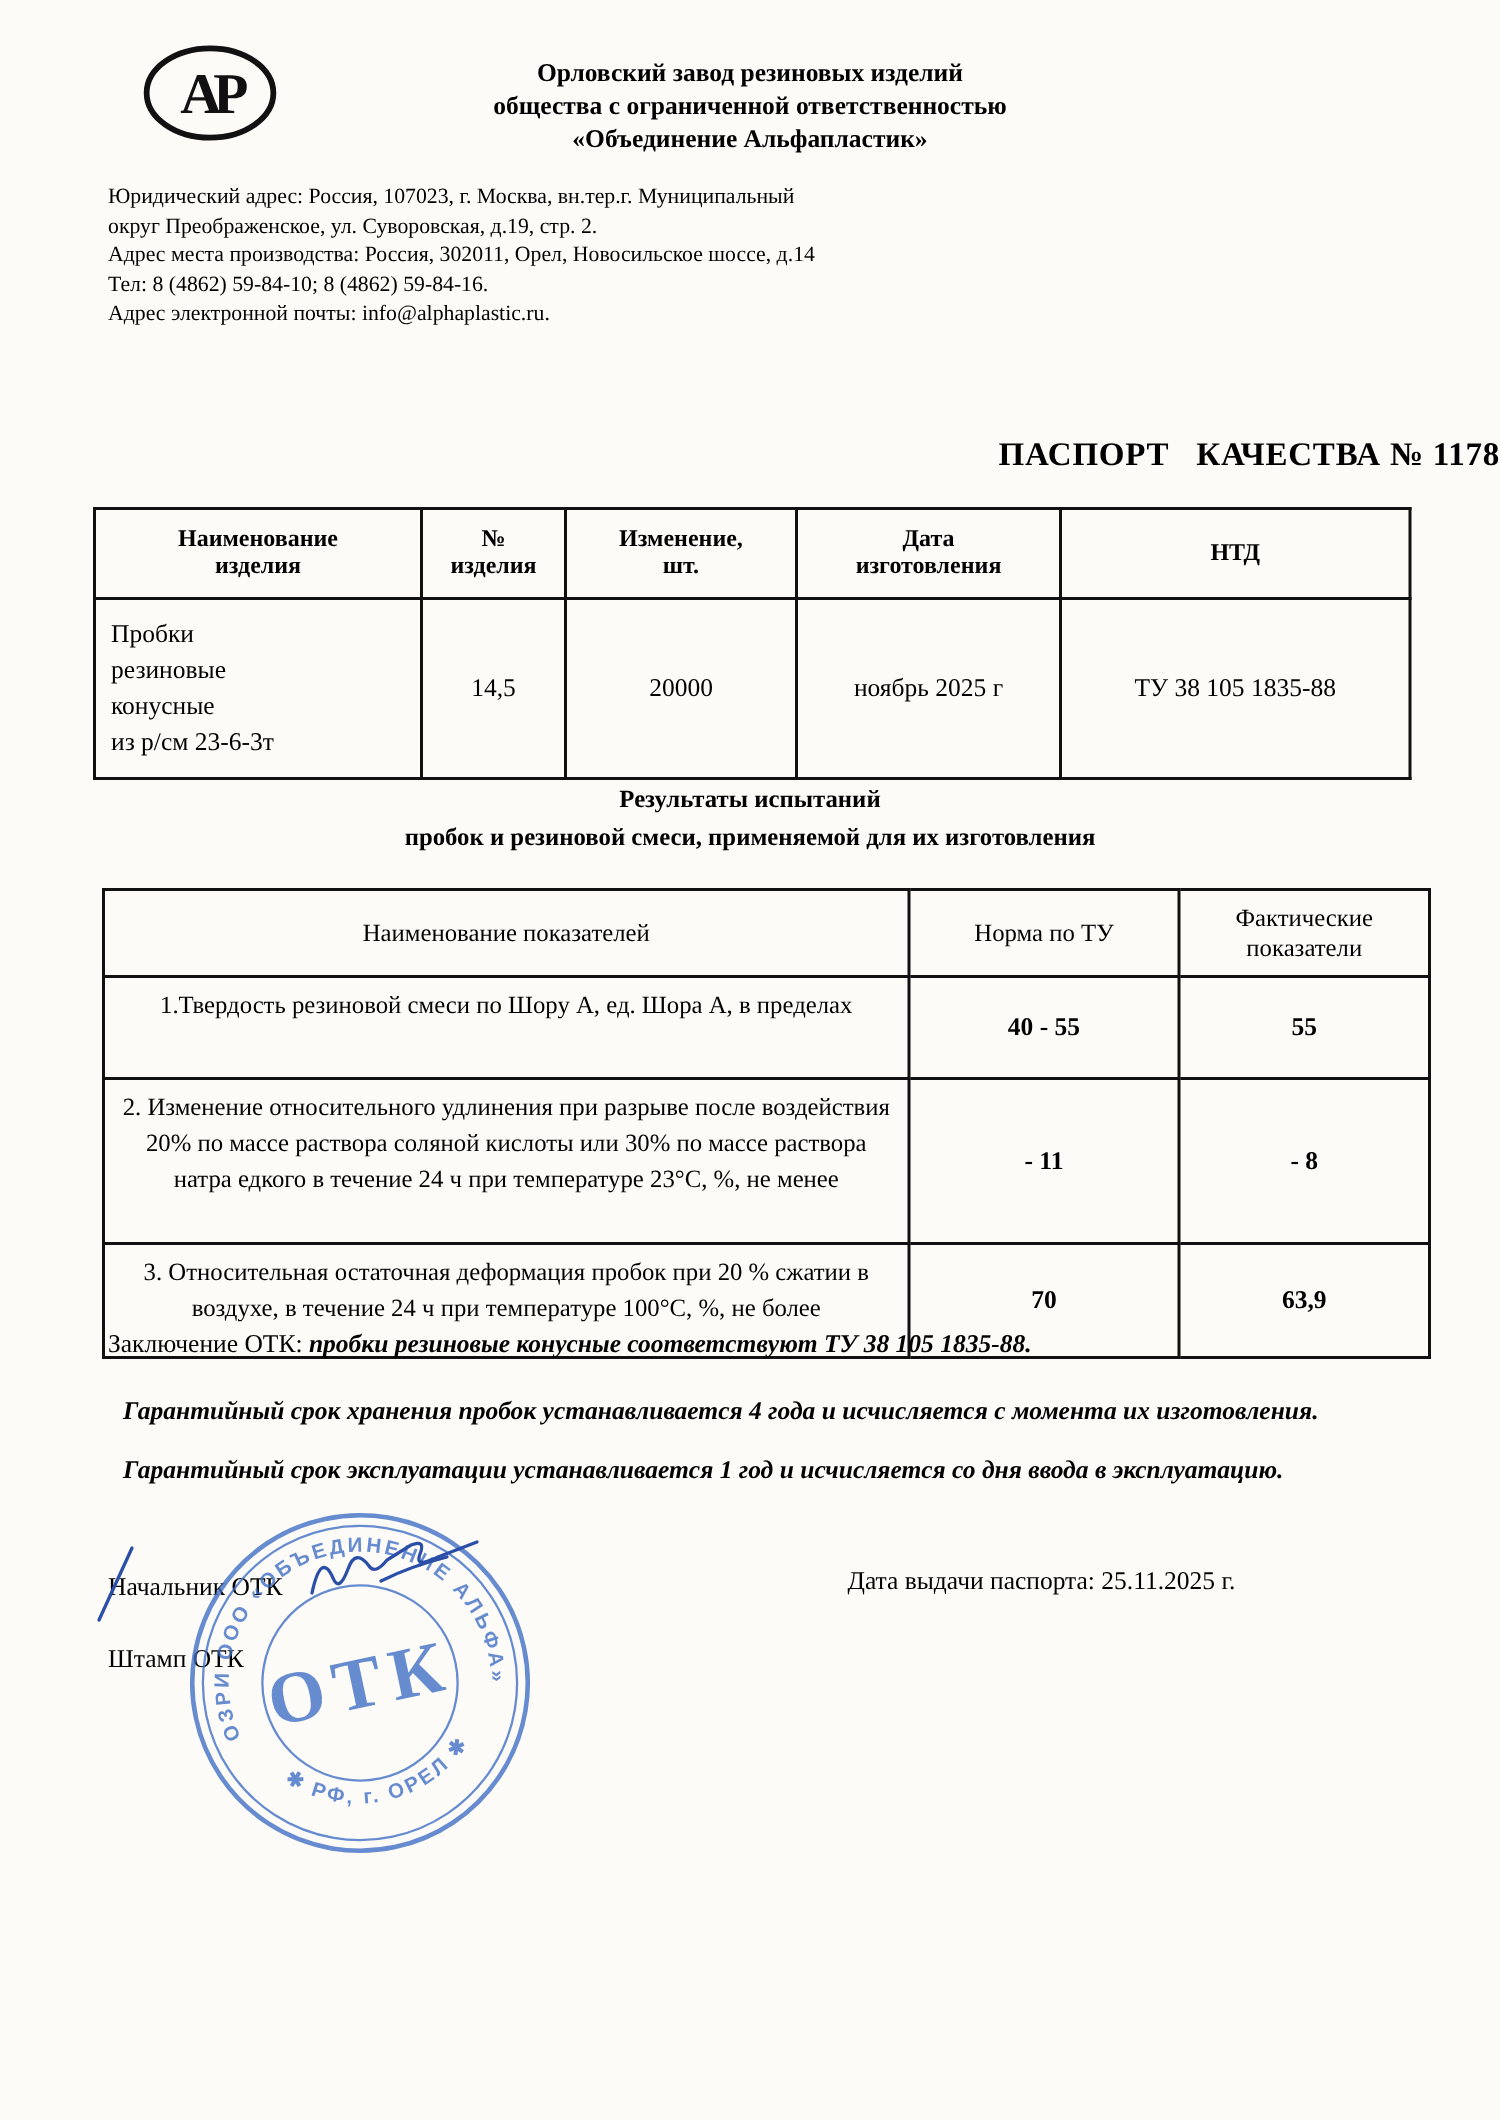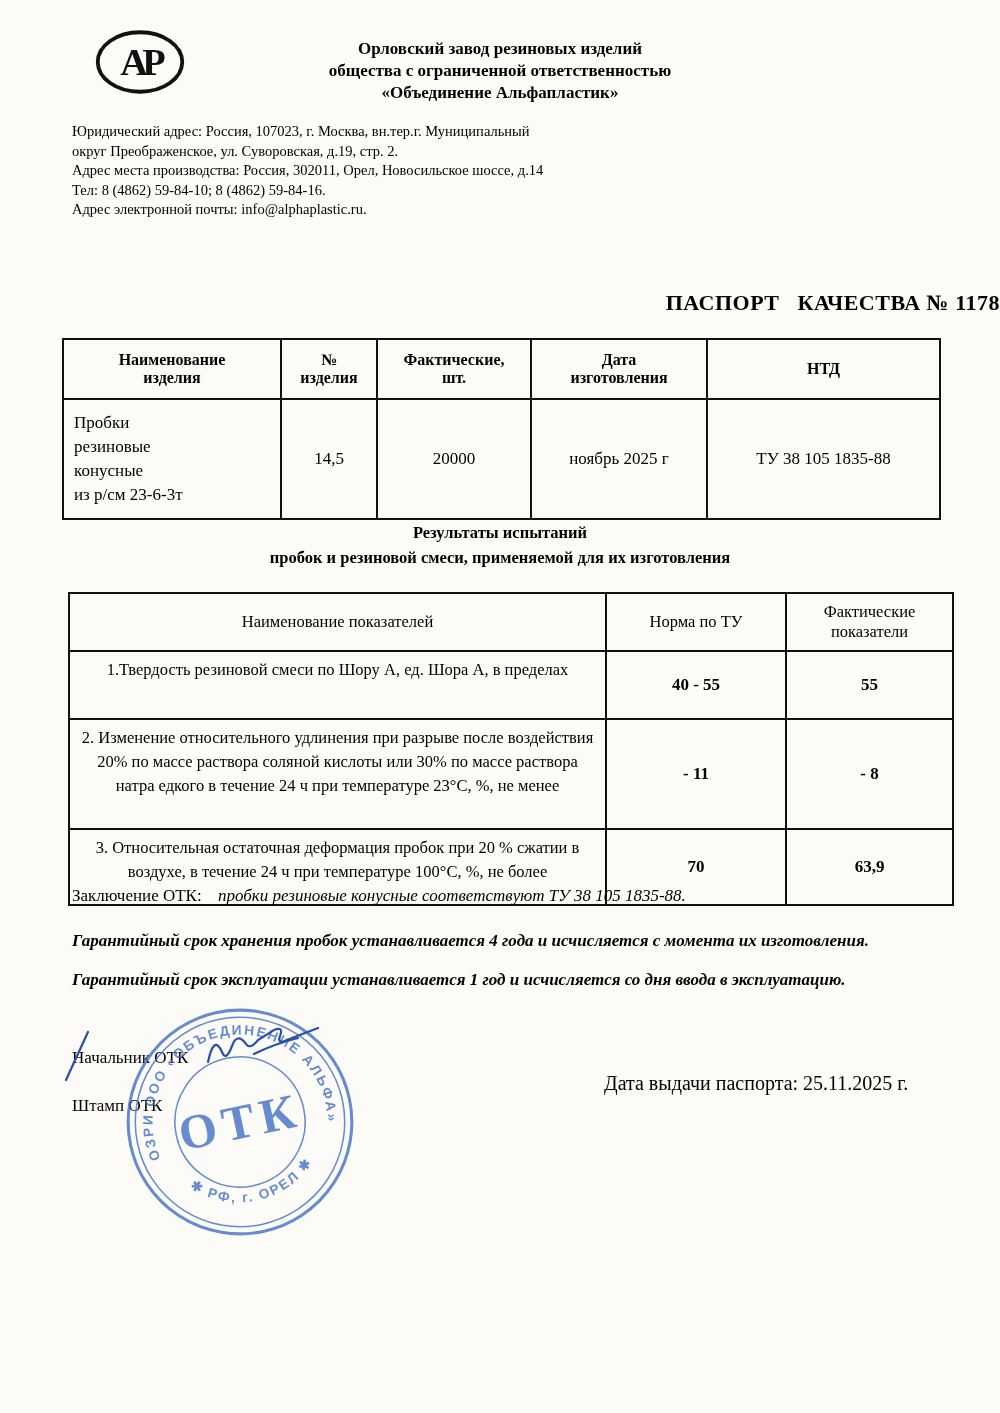"Фактические," th.pre { text: Фактические -> Изменение }
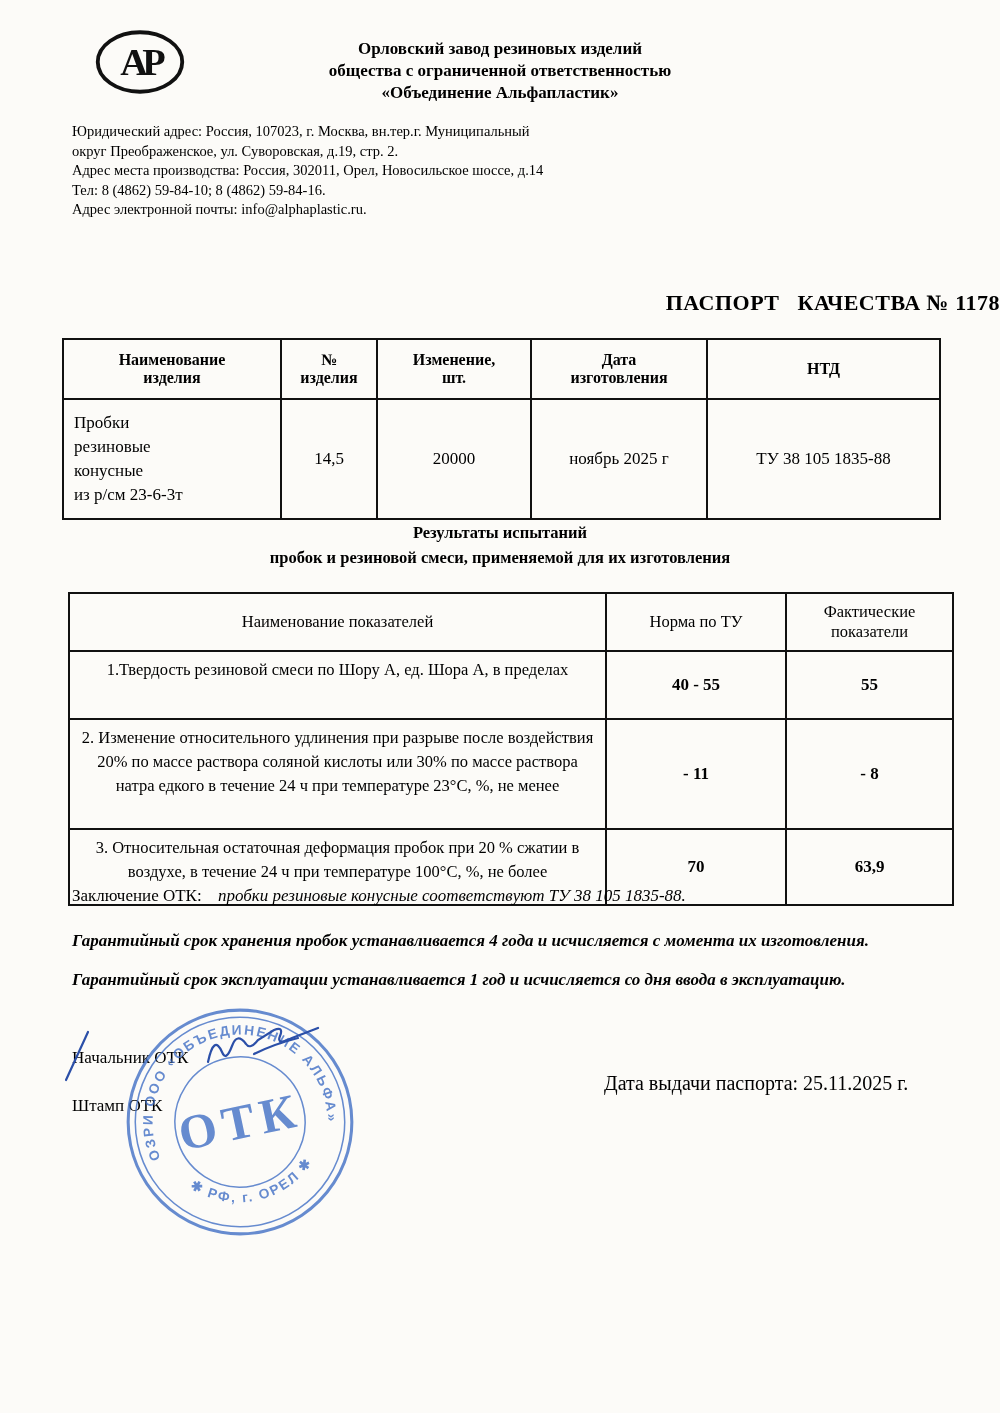"пробки резиновые конусные соответствуют" .conclusion .rest { font-weight: normal -> bold; margin-left: 12px -> none }
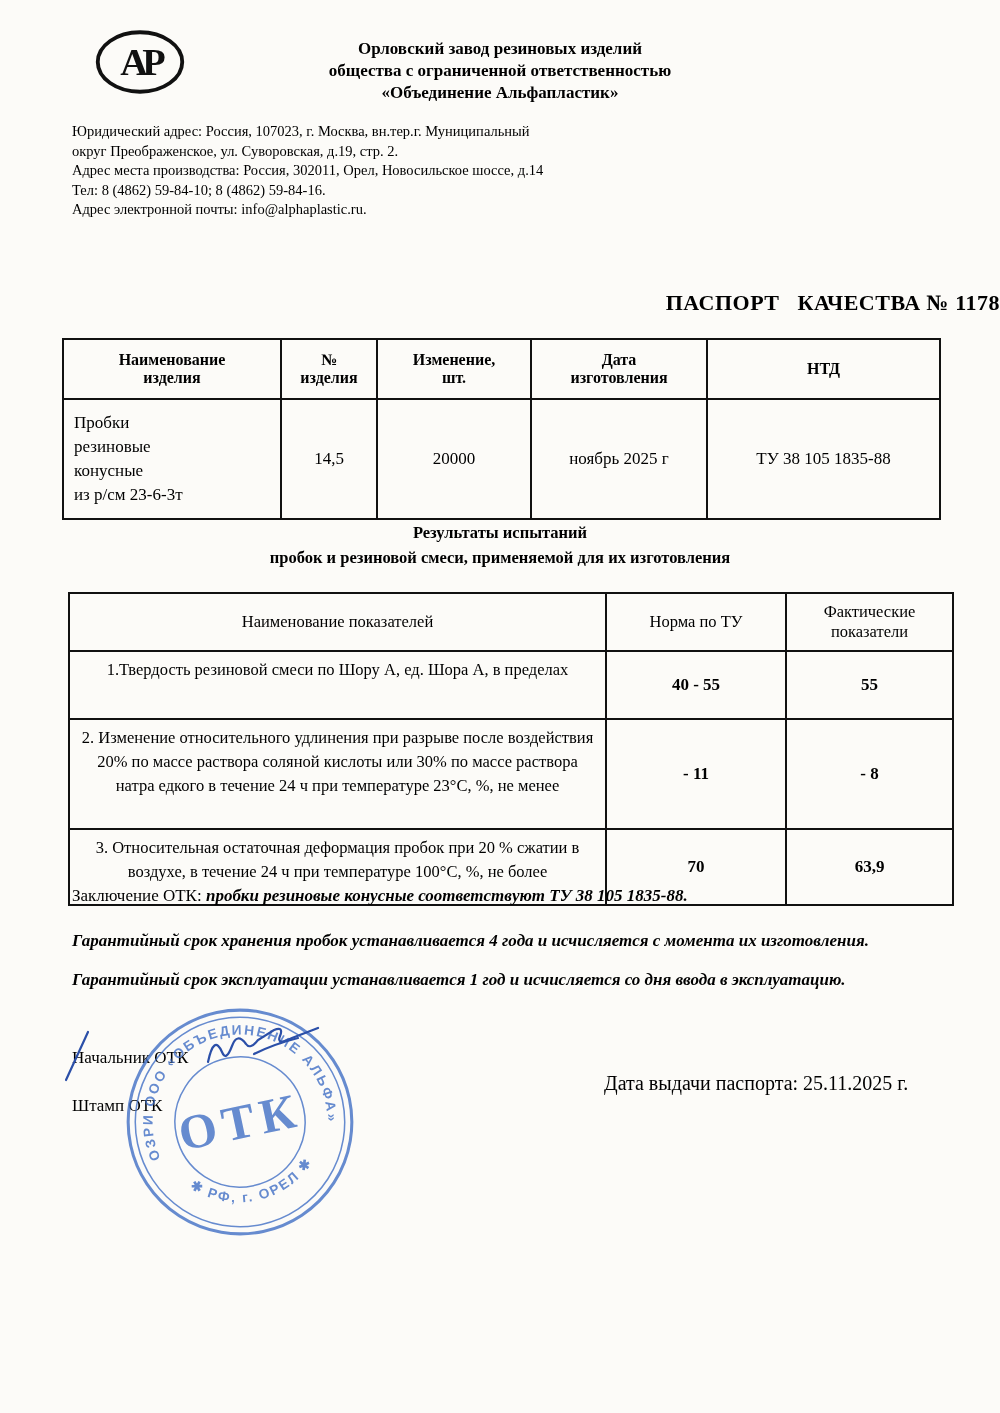"Гарантийный срок хранения пробок" .warranty p { margin: 0 0 14px 0 -> 0 0 14px 10px }
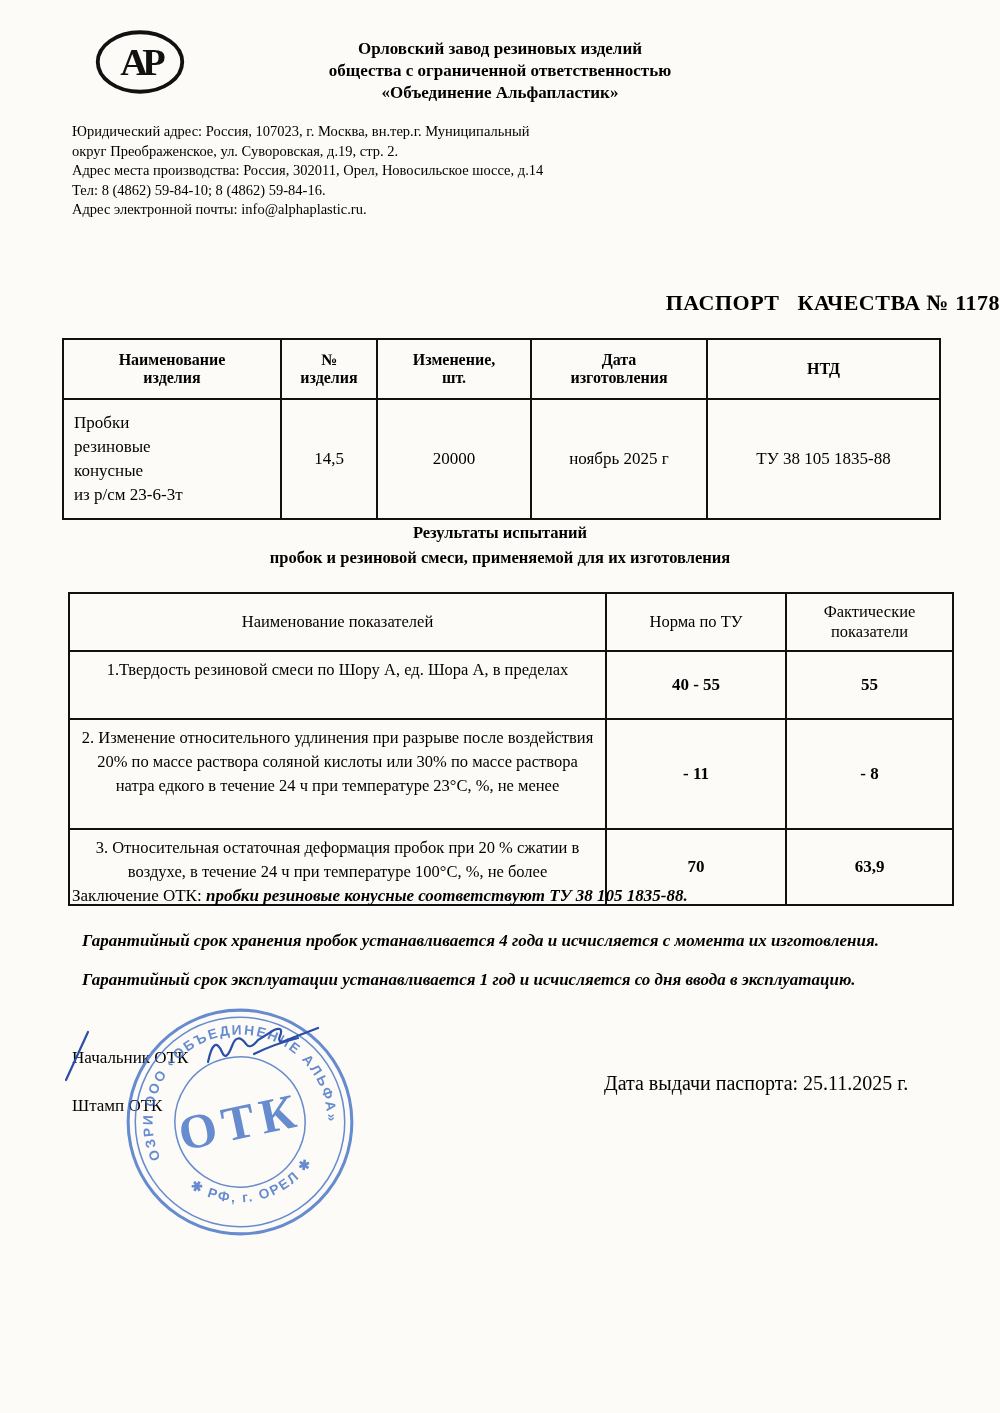"Дата выдачи паспорта: 25.11.2025 г." .issue-date { font-size: 20px -> 17px; margin-left: 39px -> none; top: 1072px -> 1044px }
